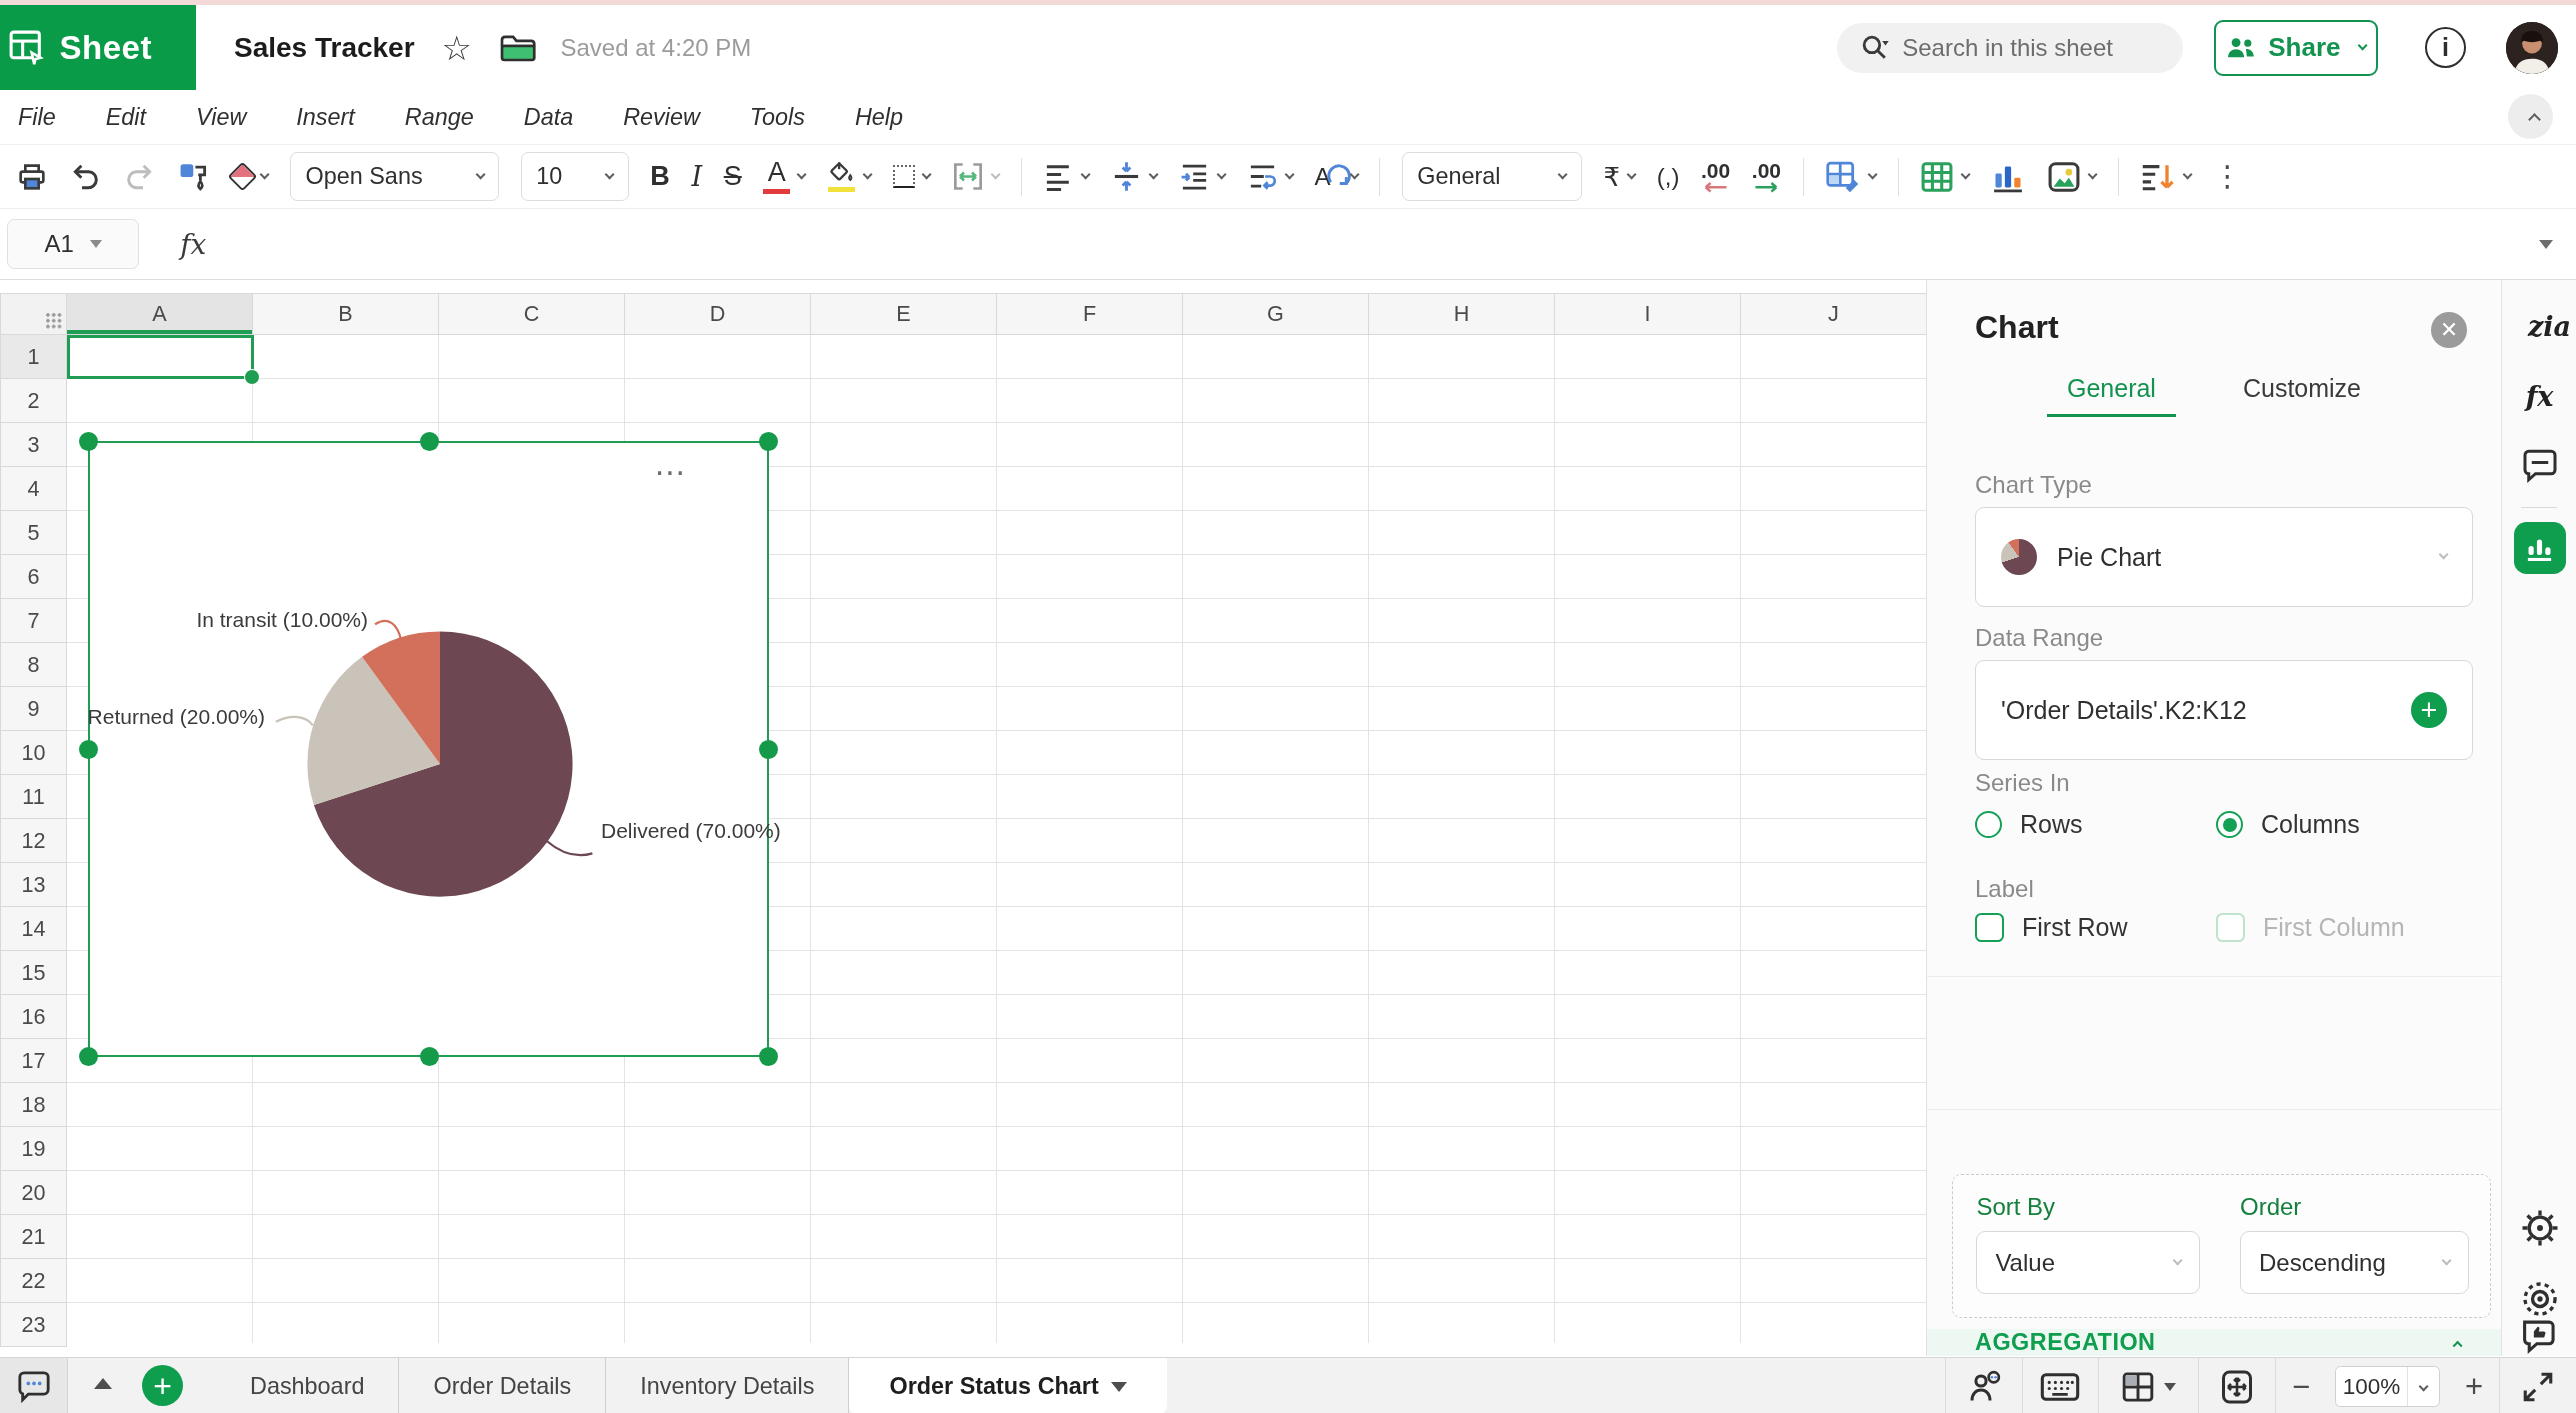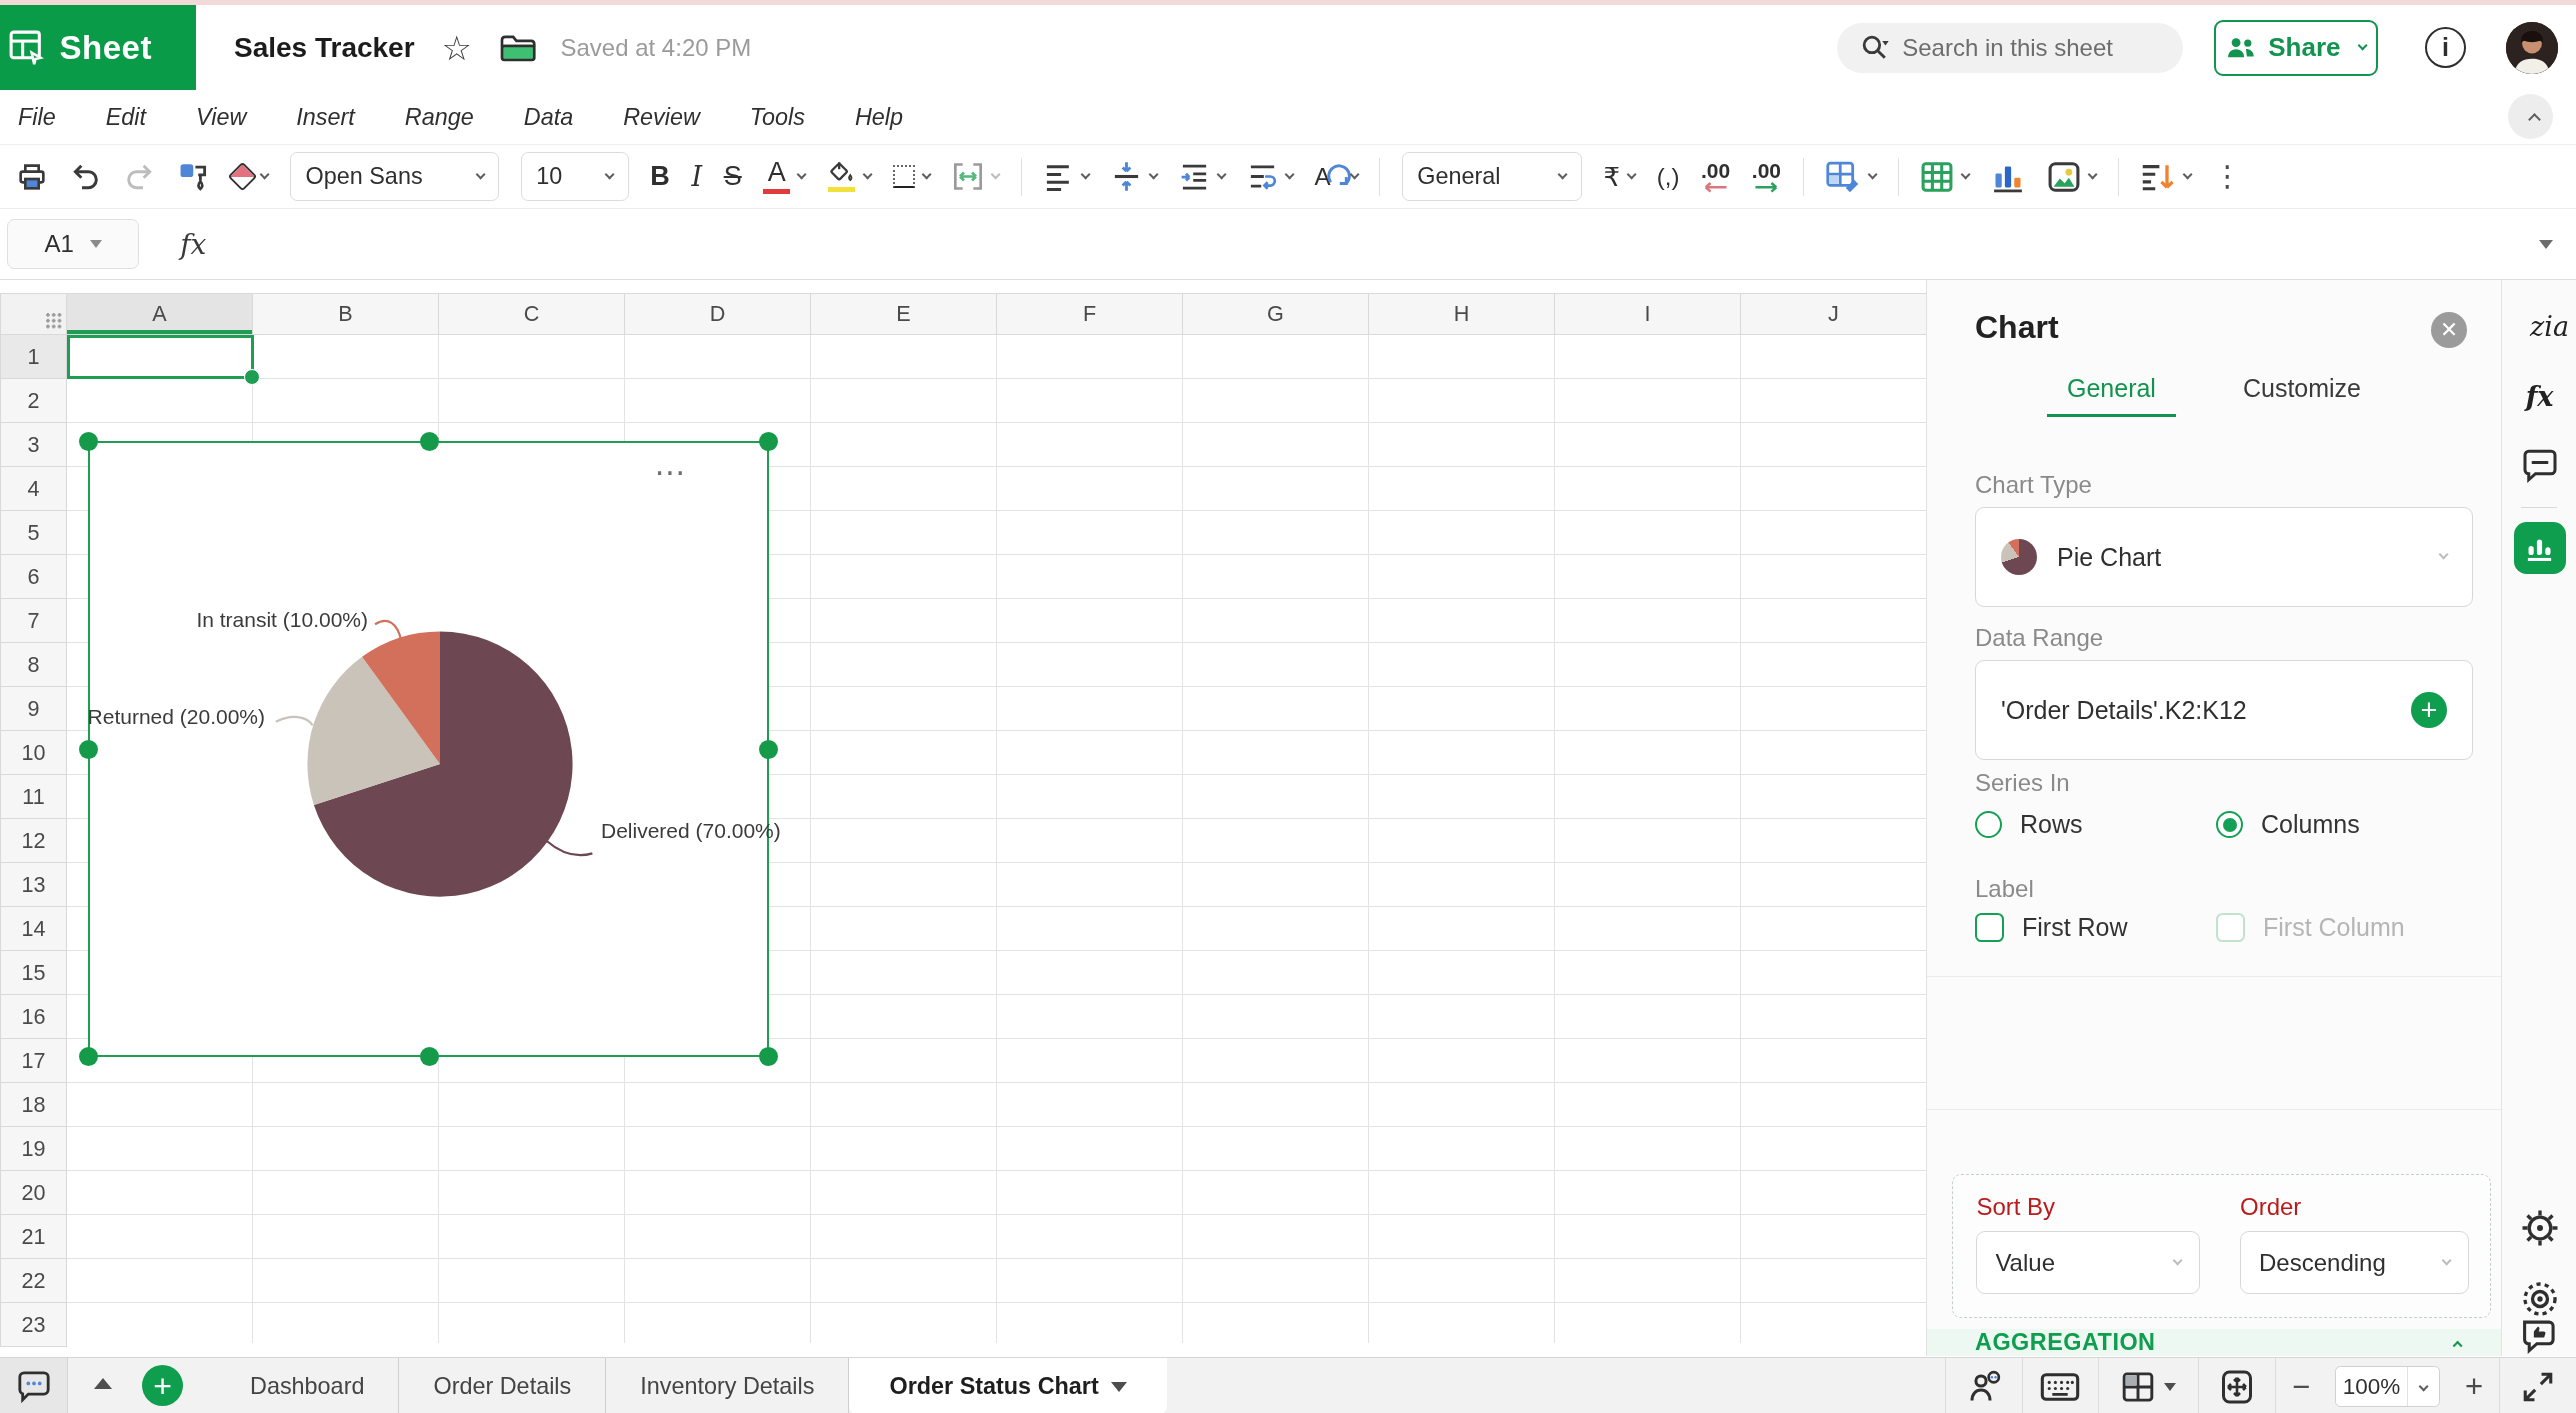"zia" .zia-txt { font-weight: normal -> bold }
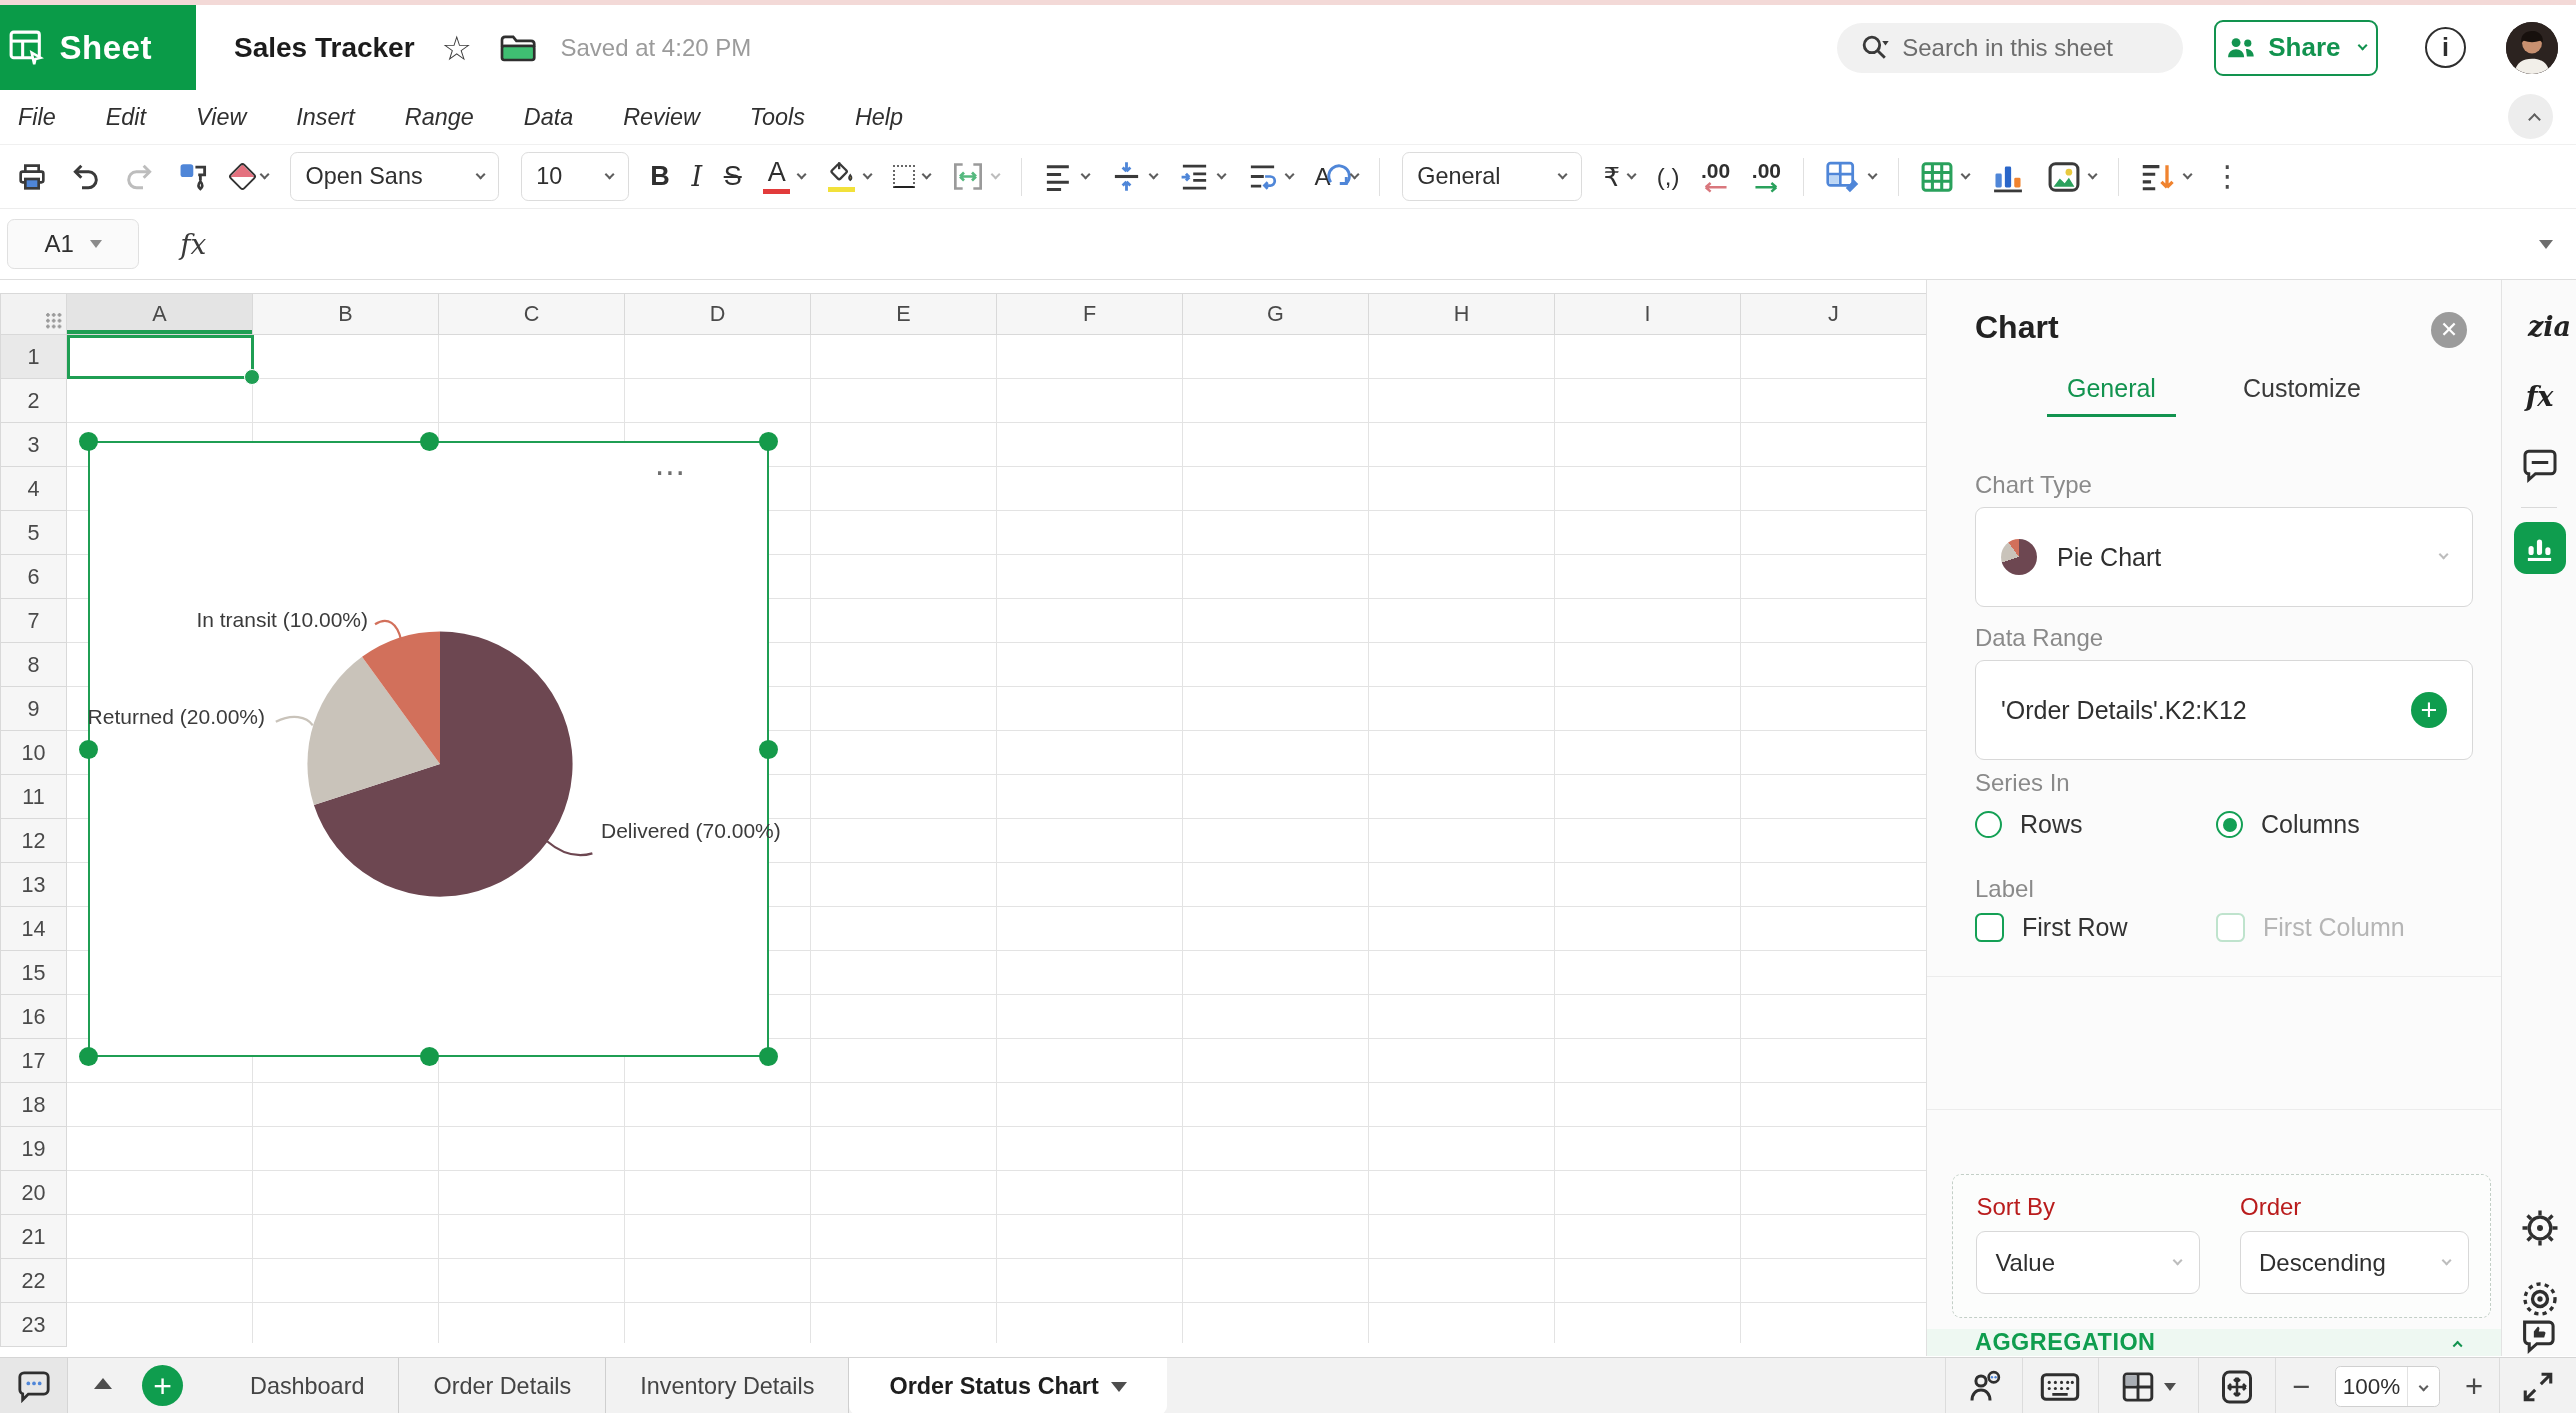"Sort By" .sort-box .slabel { color: #b91c1c -> #15803d }
